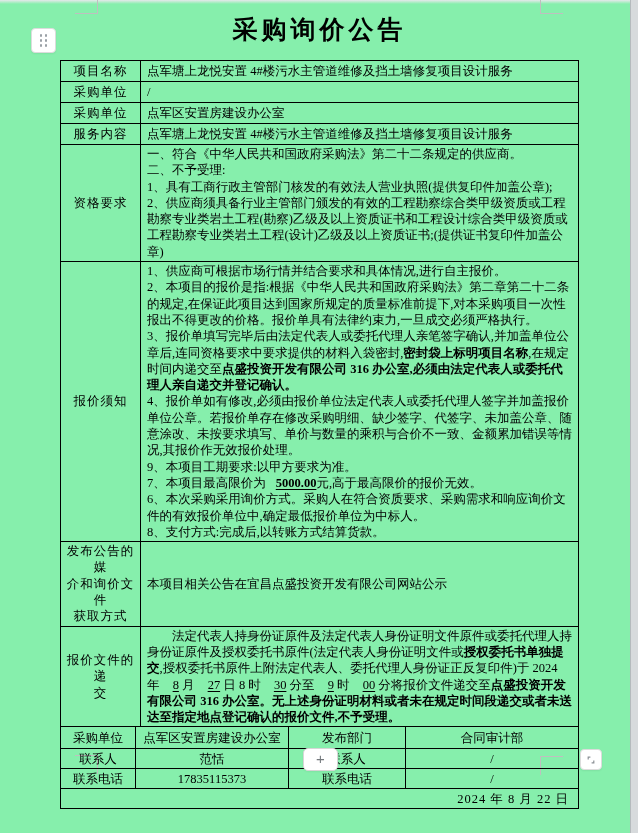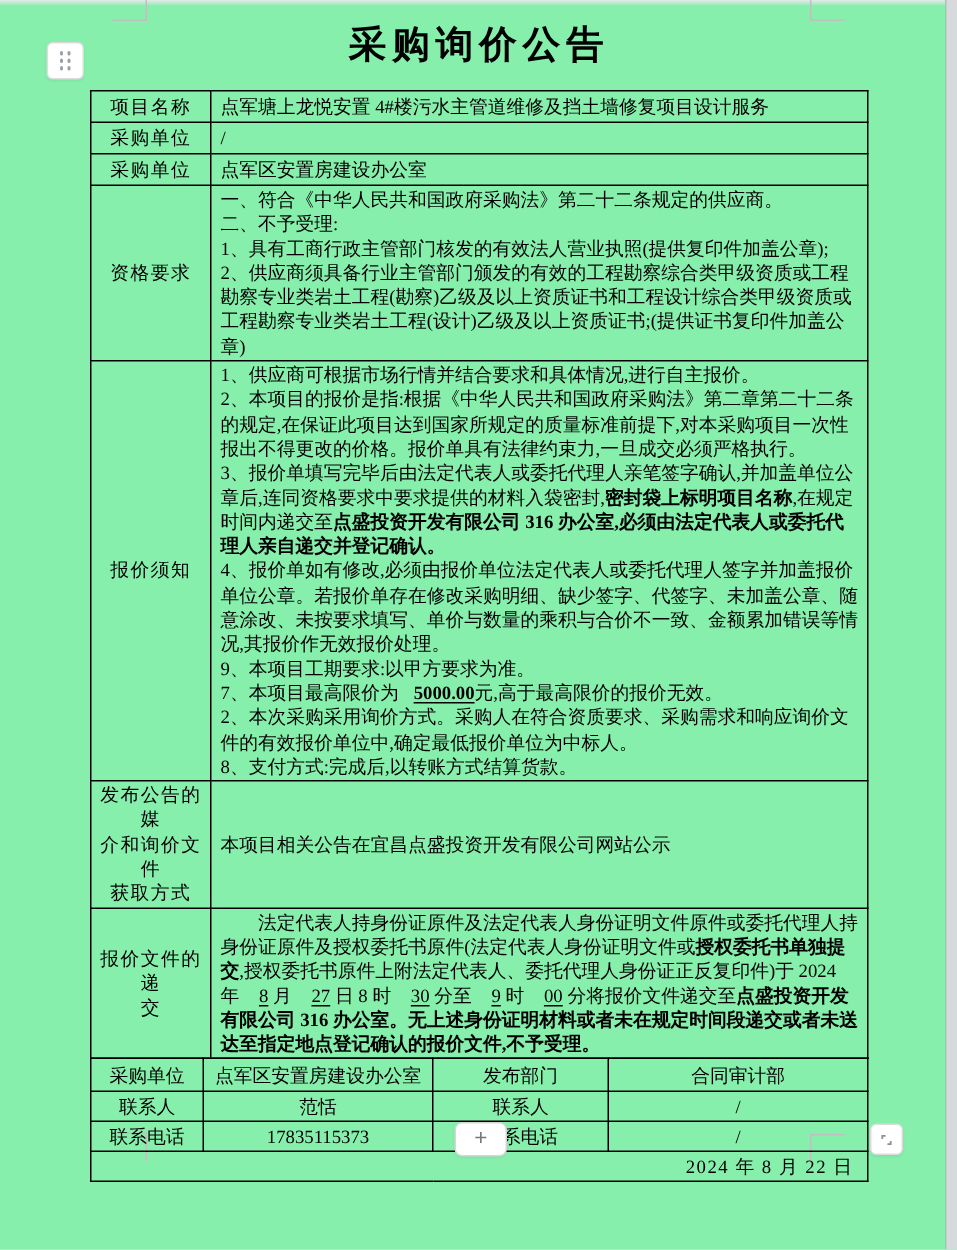"服务内容" tr.r-s { html: none -> <tr> <td>服务内容</td> <td>点军塘上龙悦安置 4#楼污水主管道维修及挡土墙修复项目设计服务</td> </tr> }
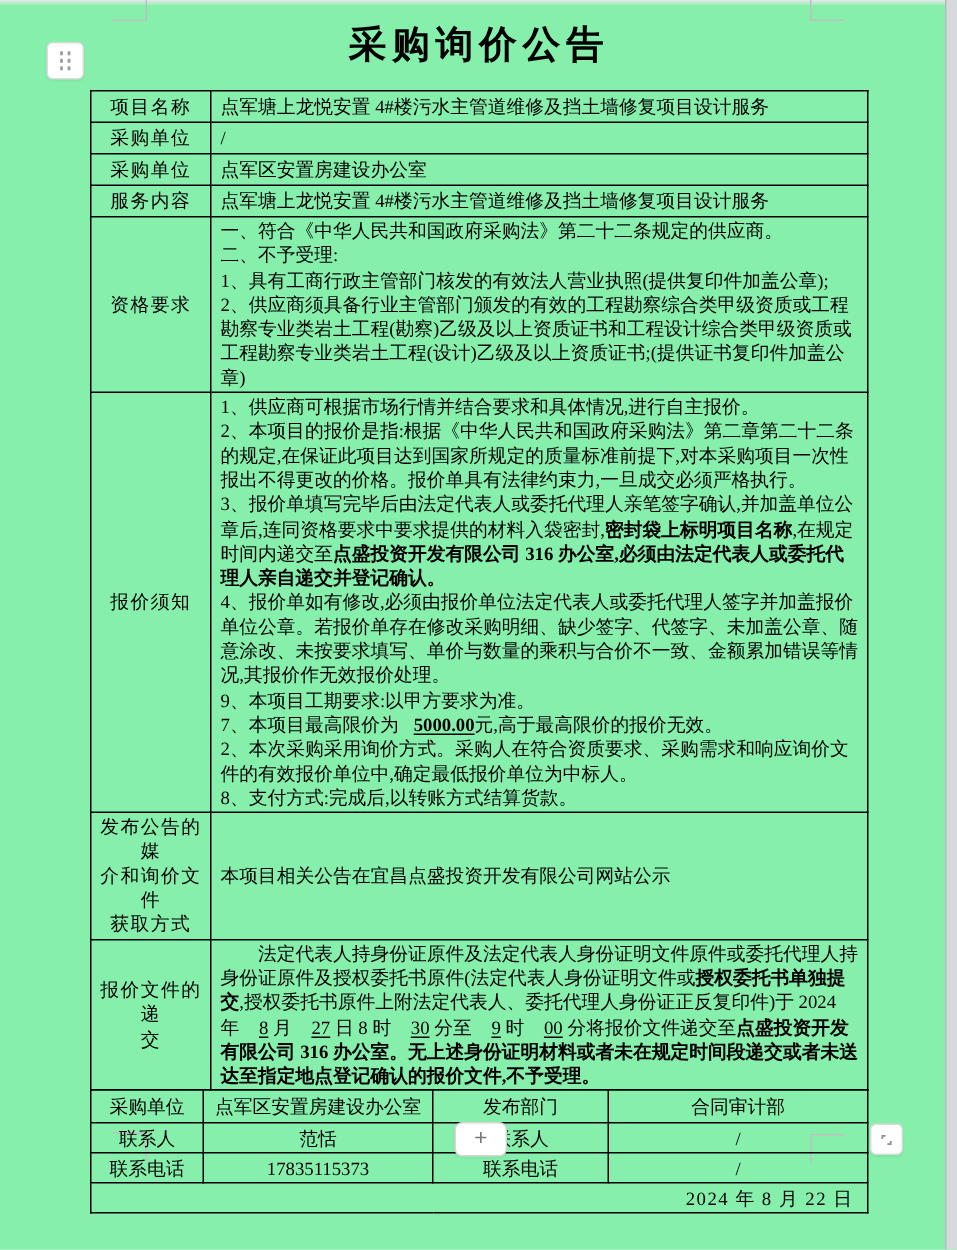"2、本次采购采用询价方式。采购人在符合资质要求、采购需求和响应询价文件的有效报价" span { text: 2 -> 6 }
